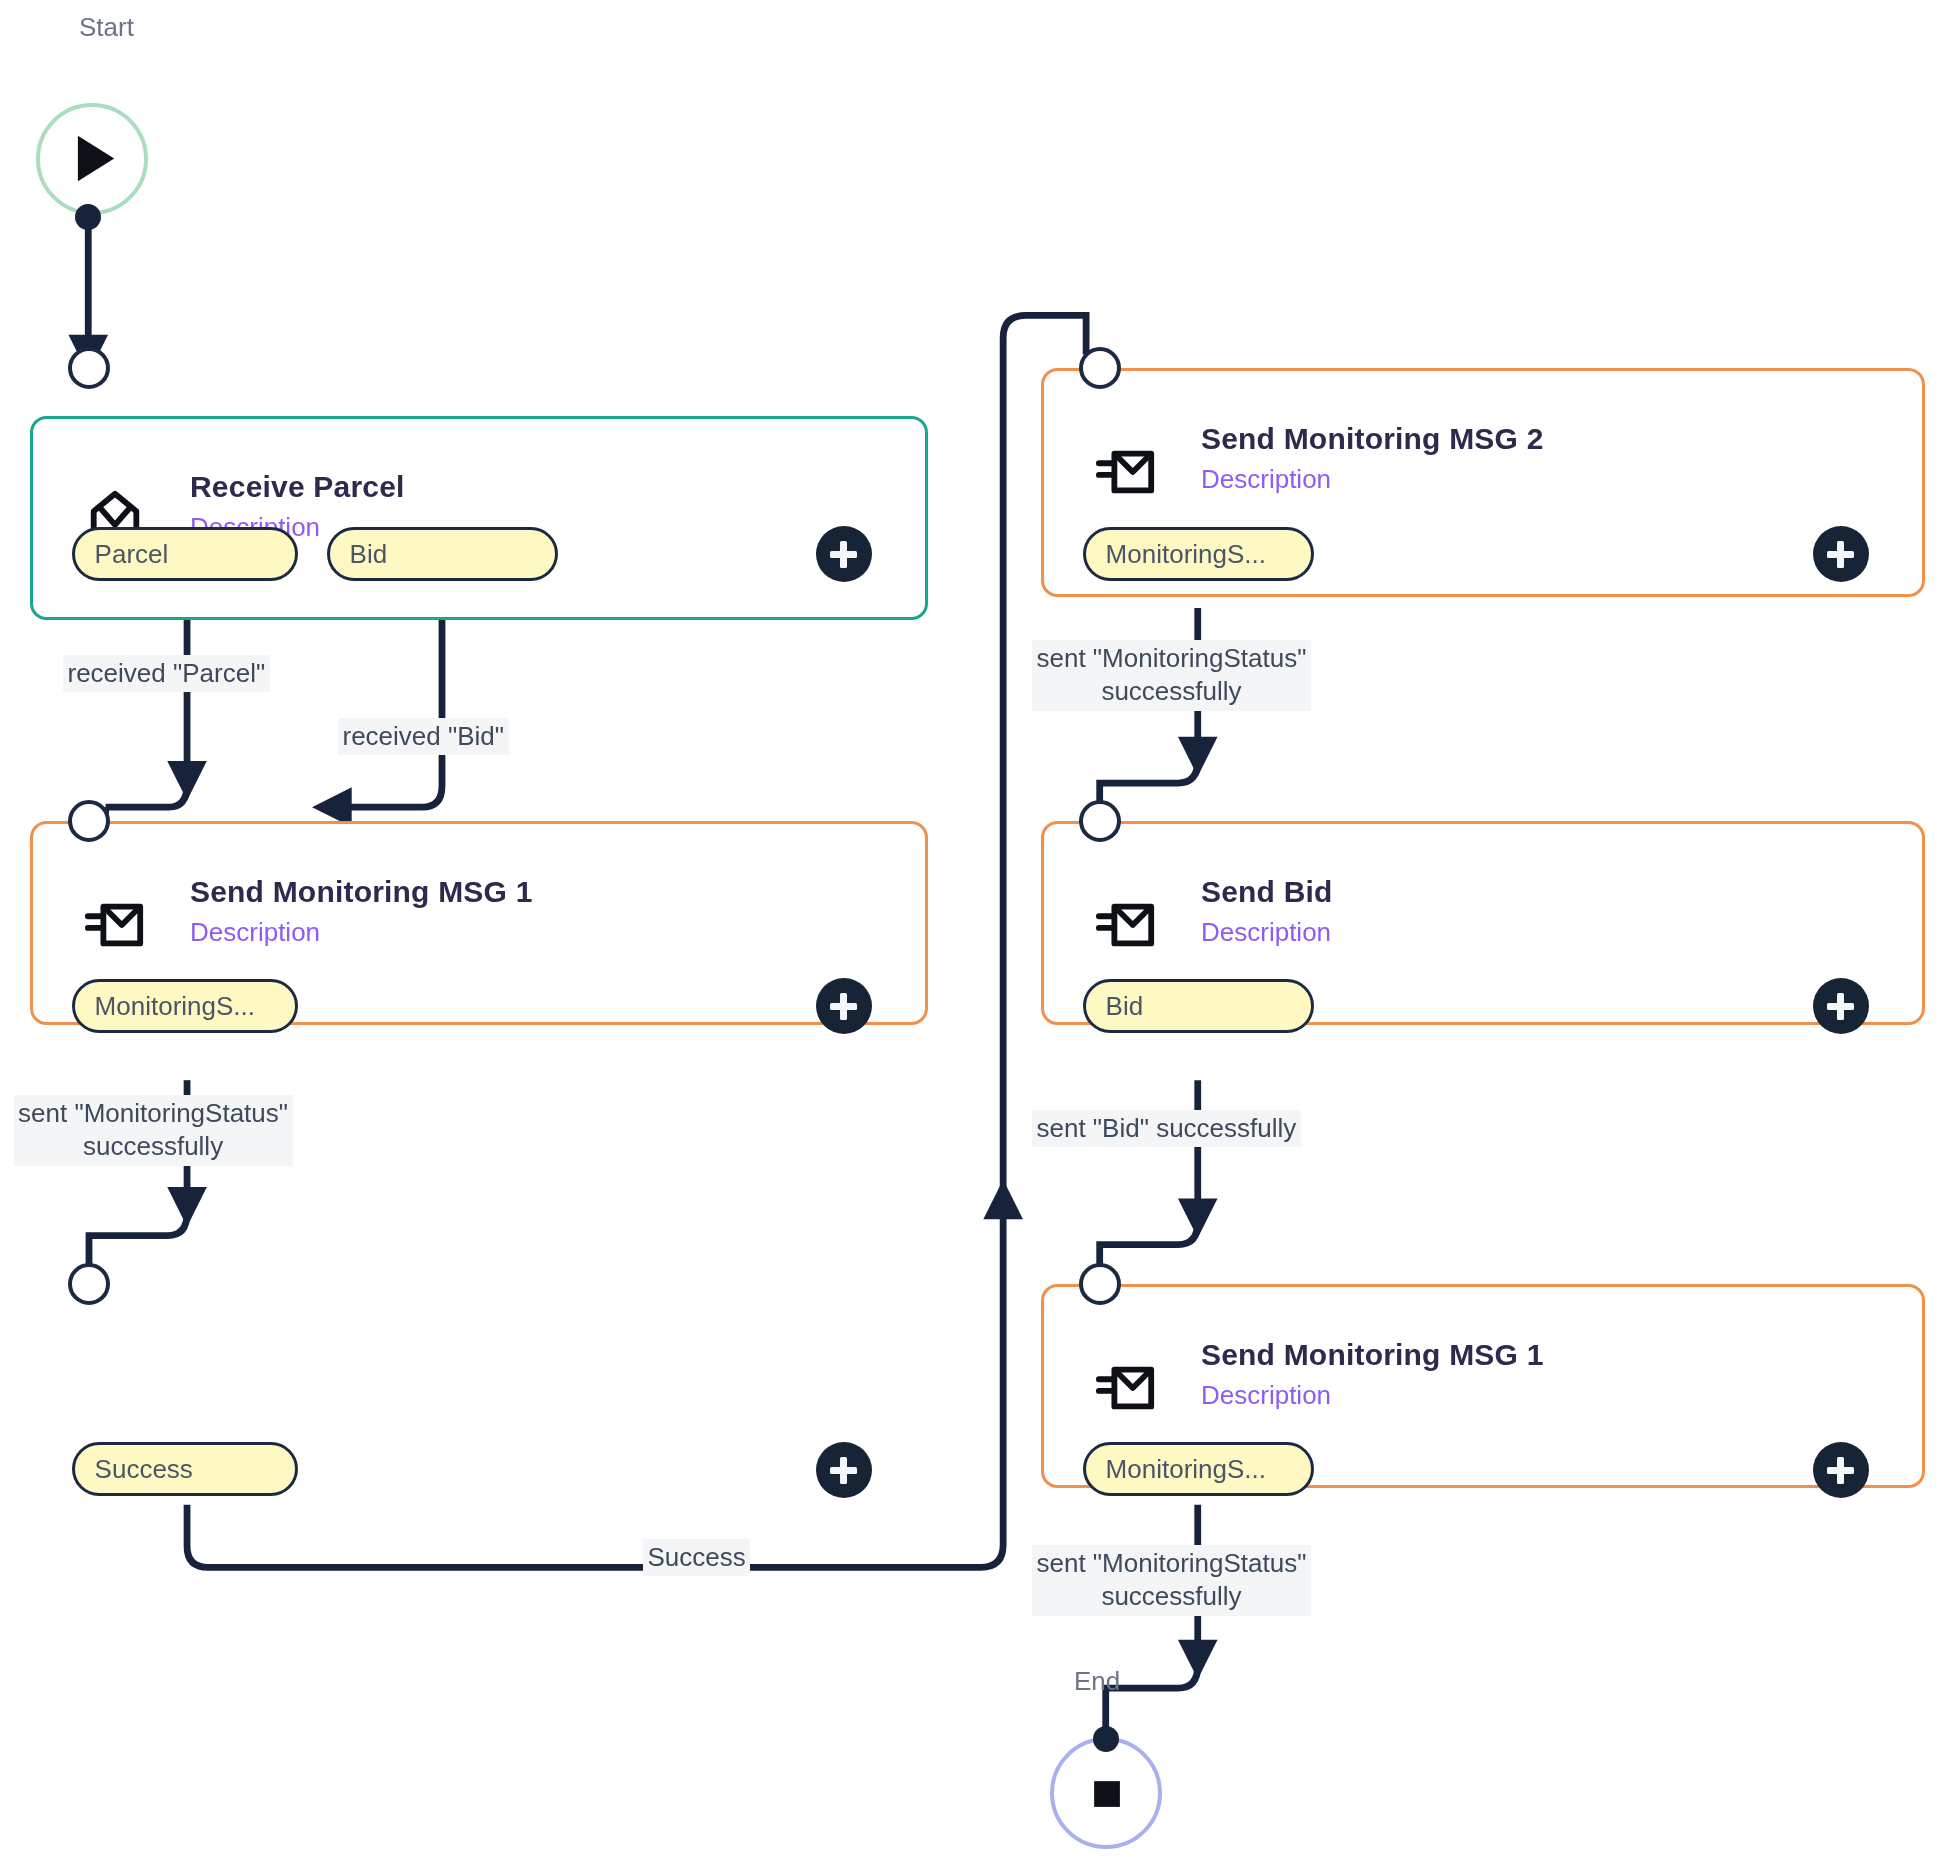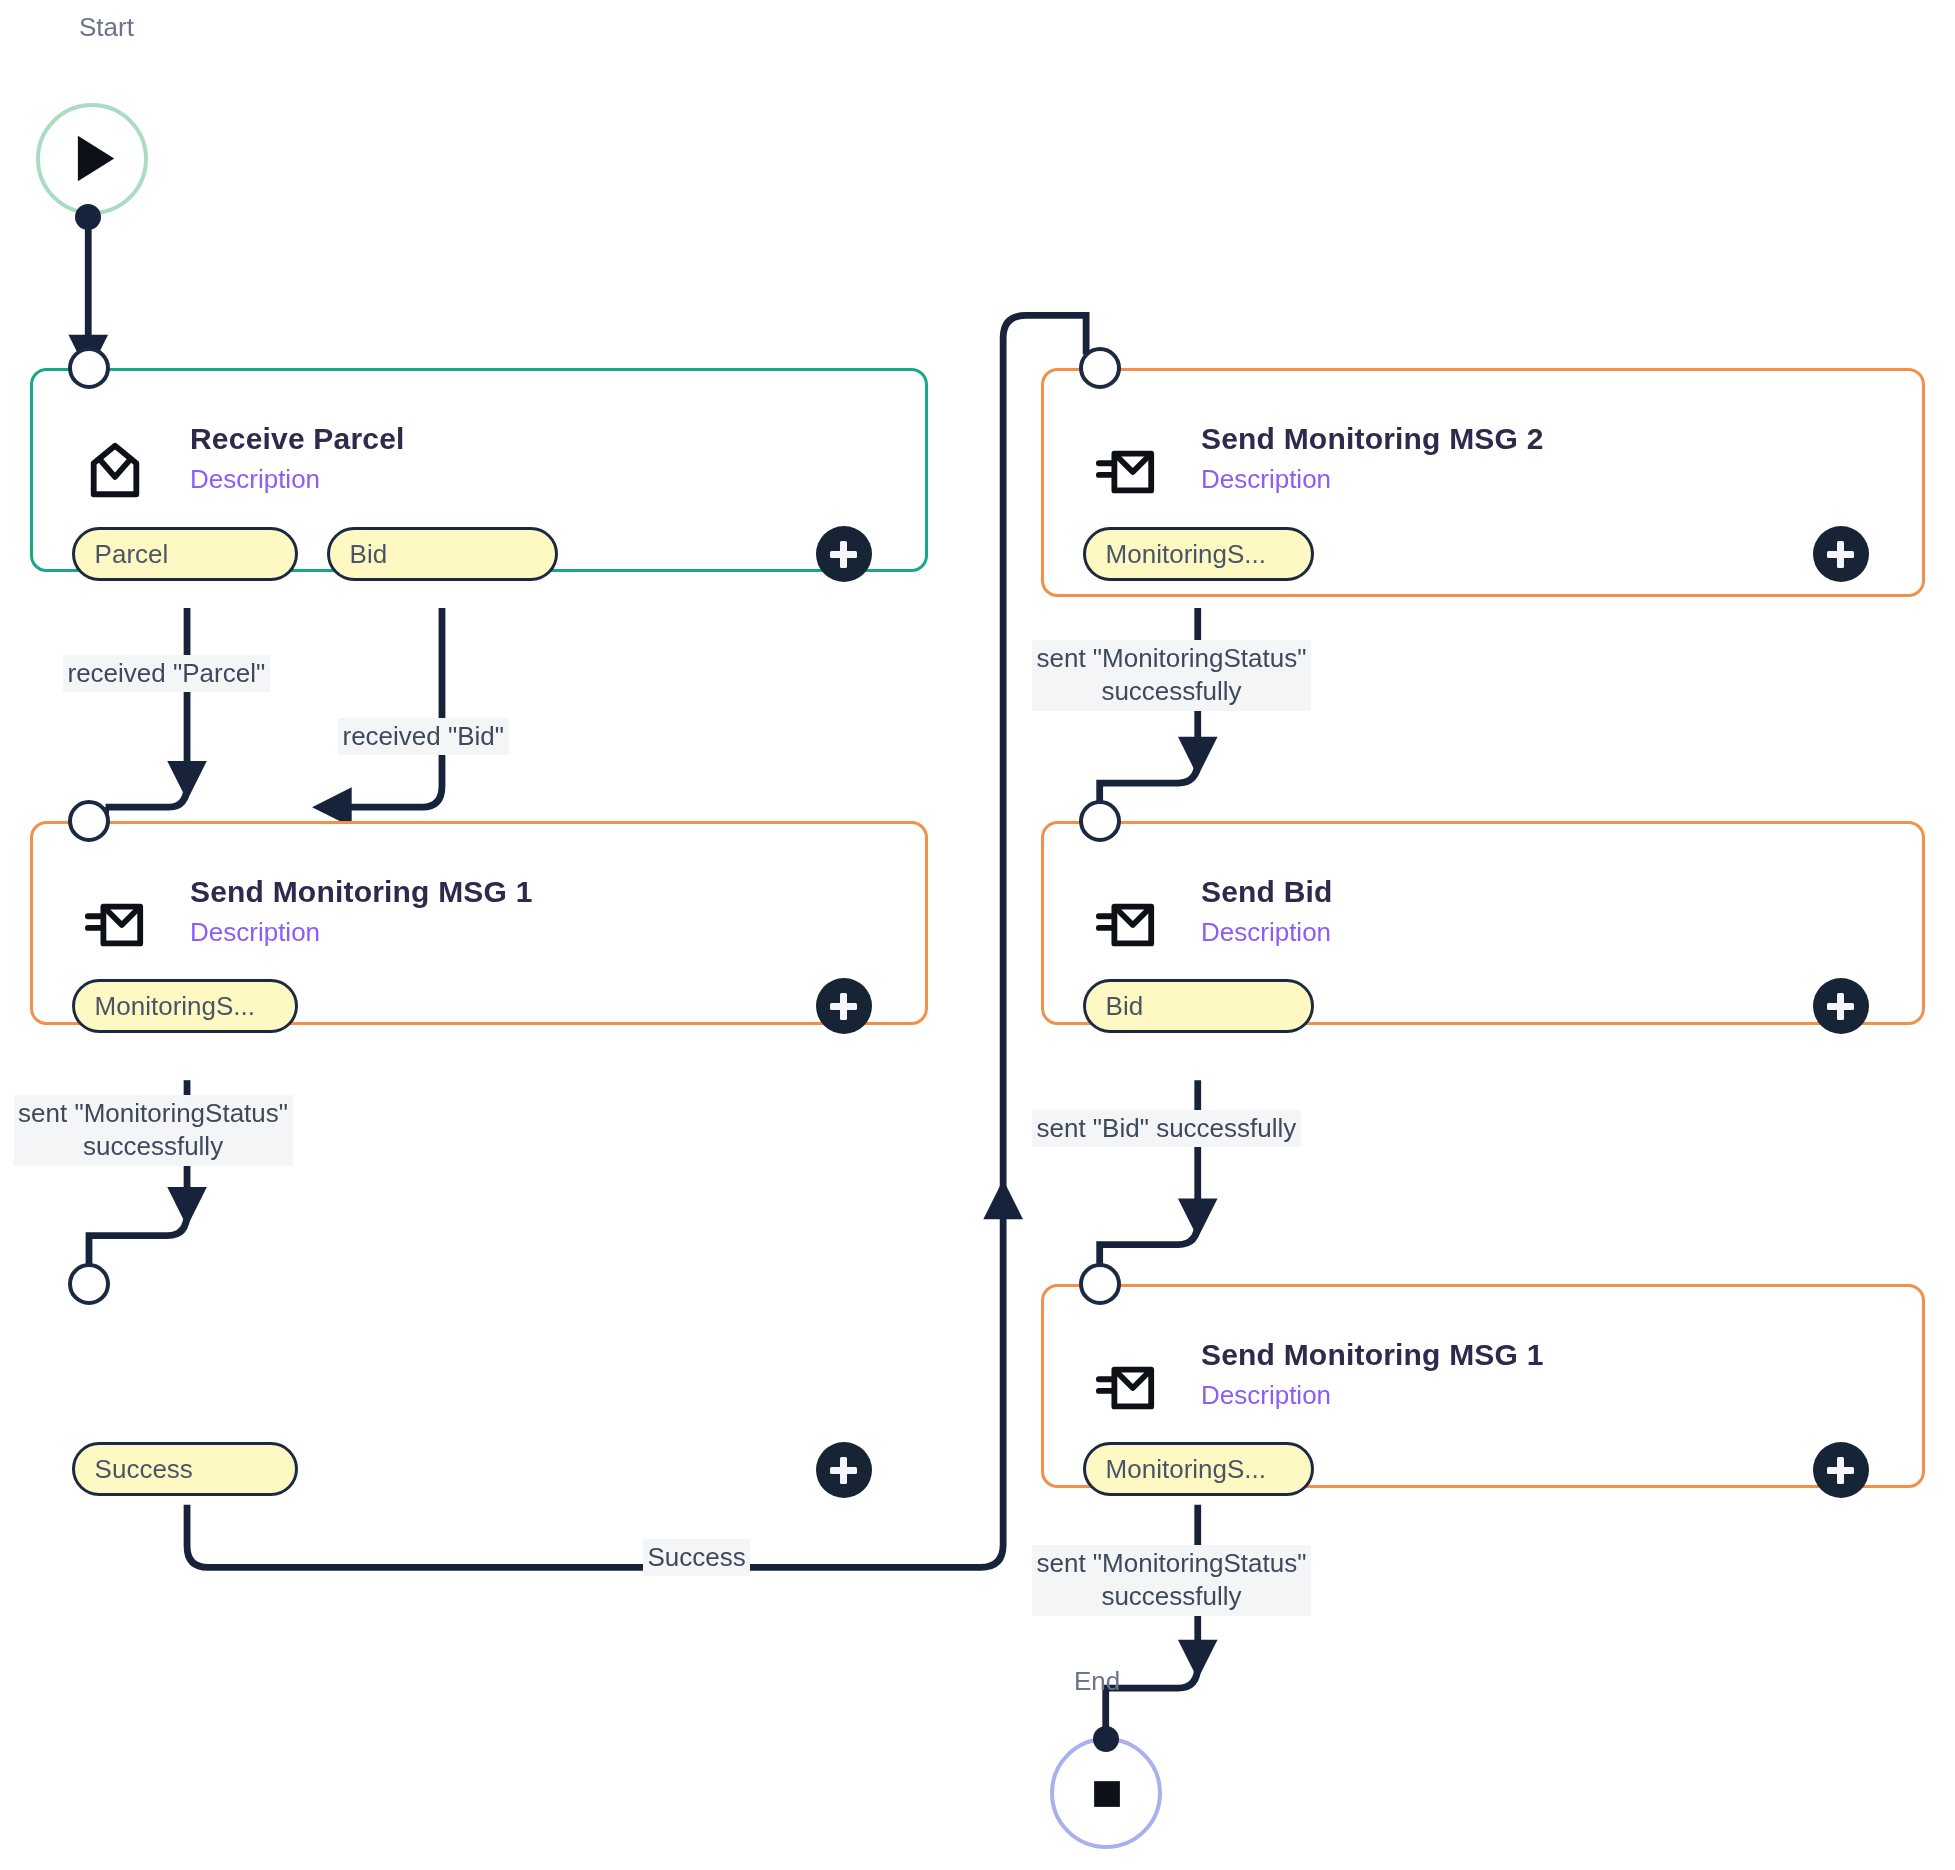"Receive Parcel" .node.teal { margin-top: none -> 48px }
